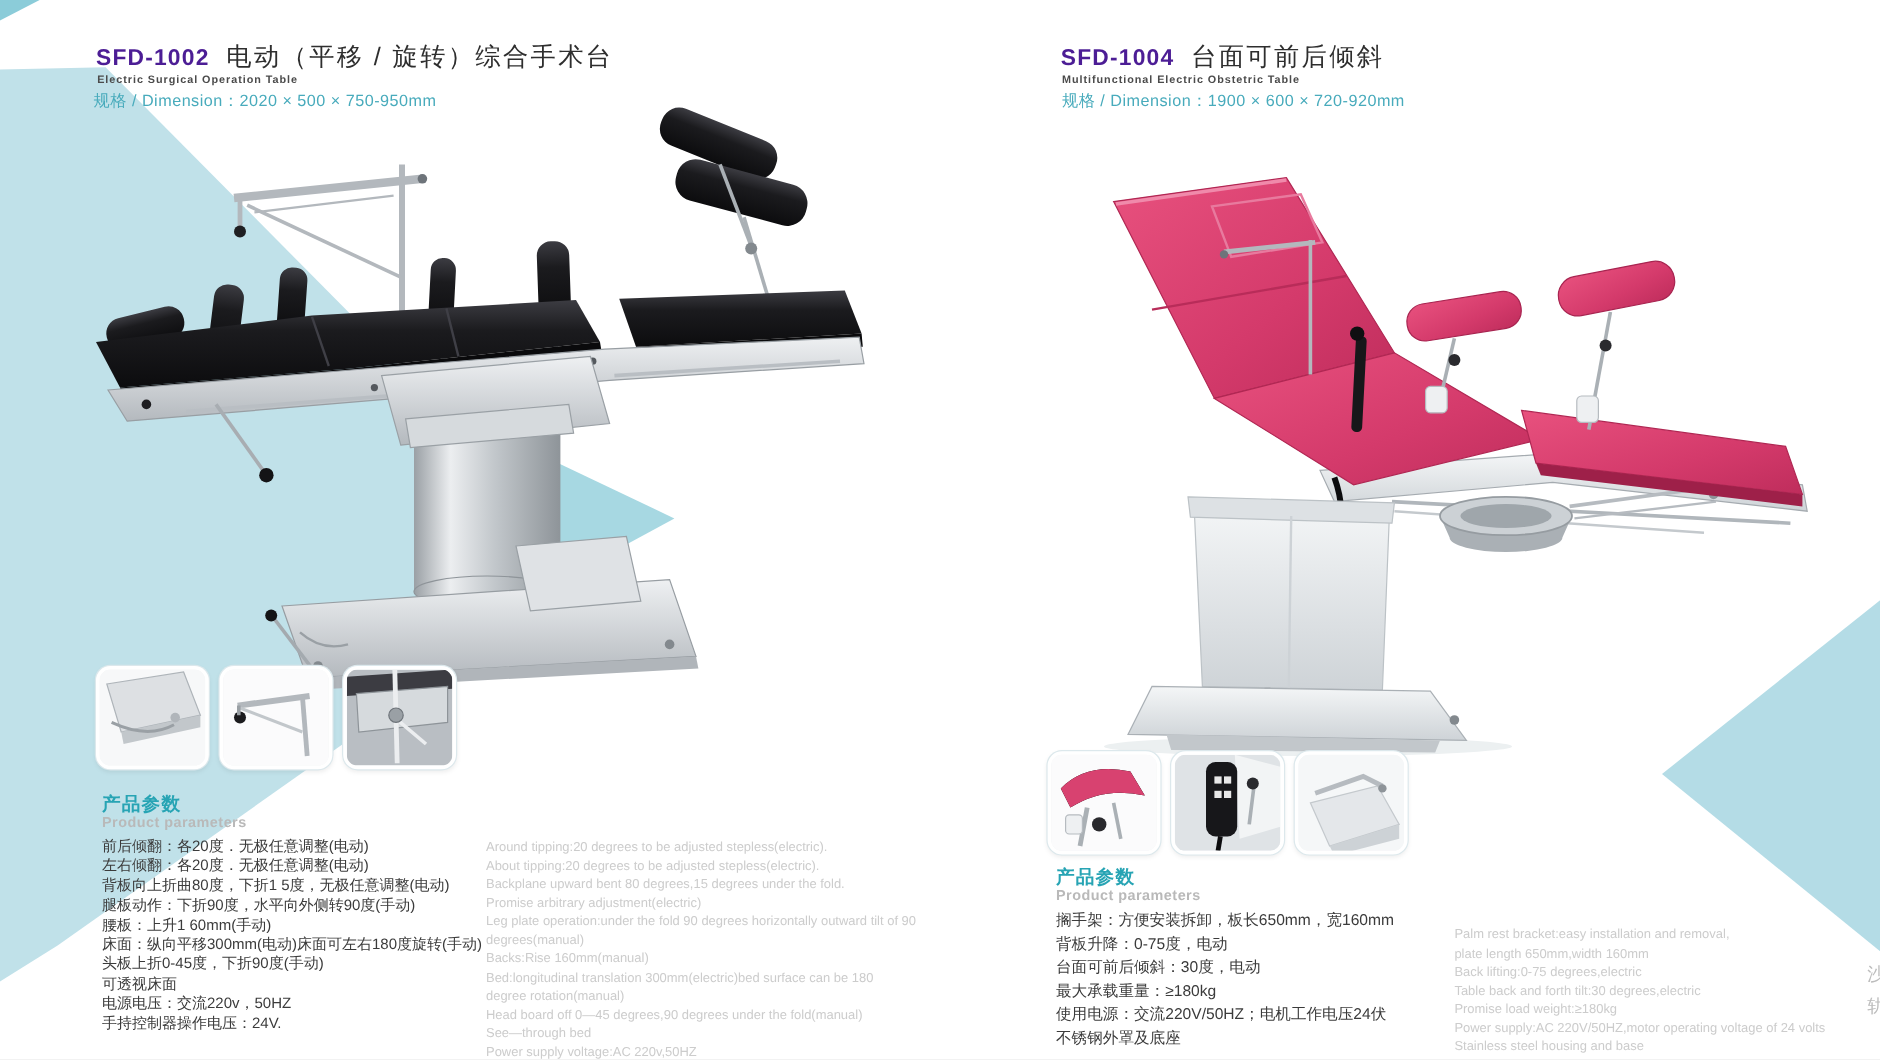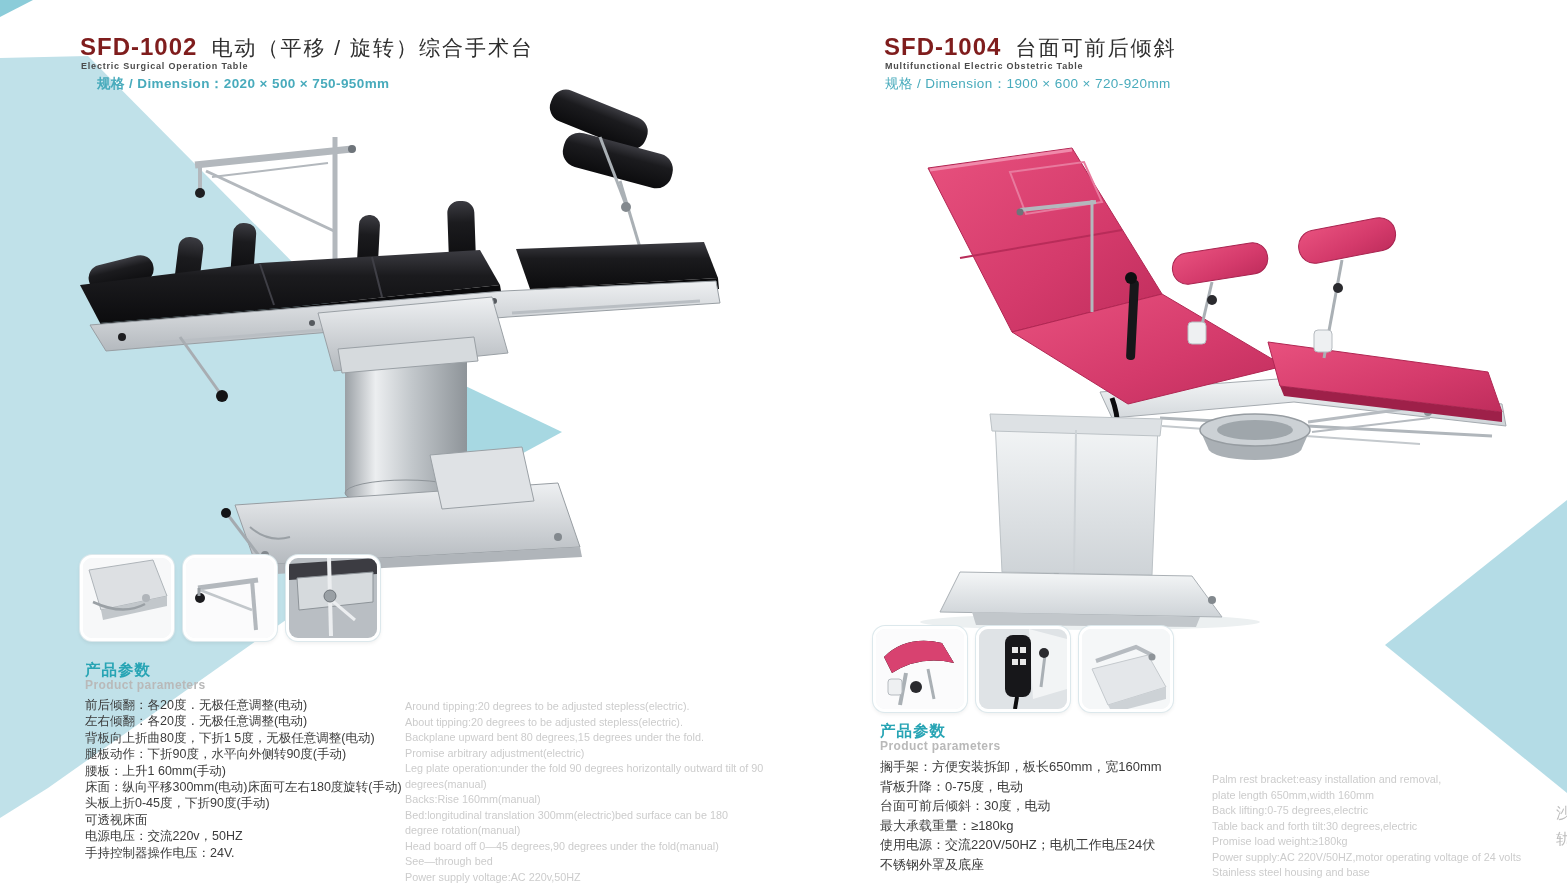"SFD-1002" .model { color: #7f1d1d -> #4c1d95; font-size: 24px -> 19px }
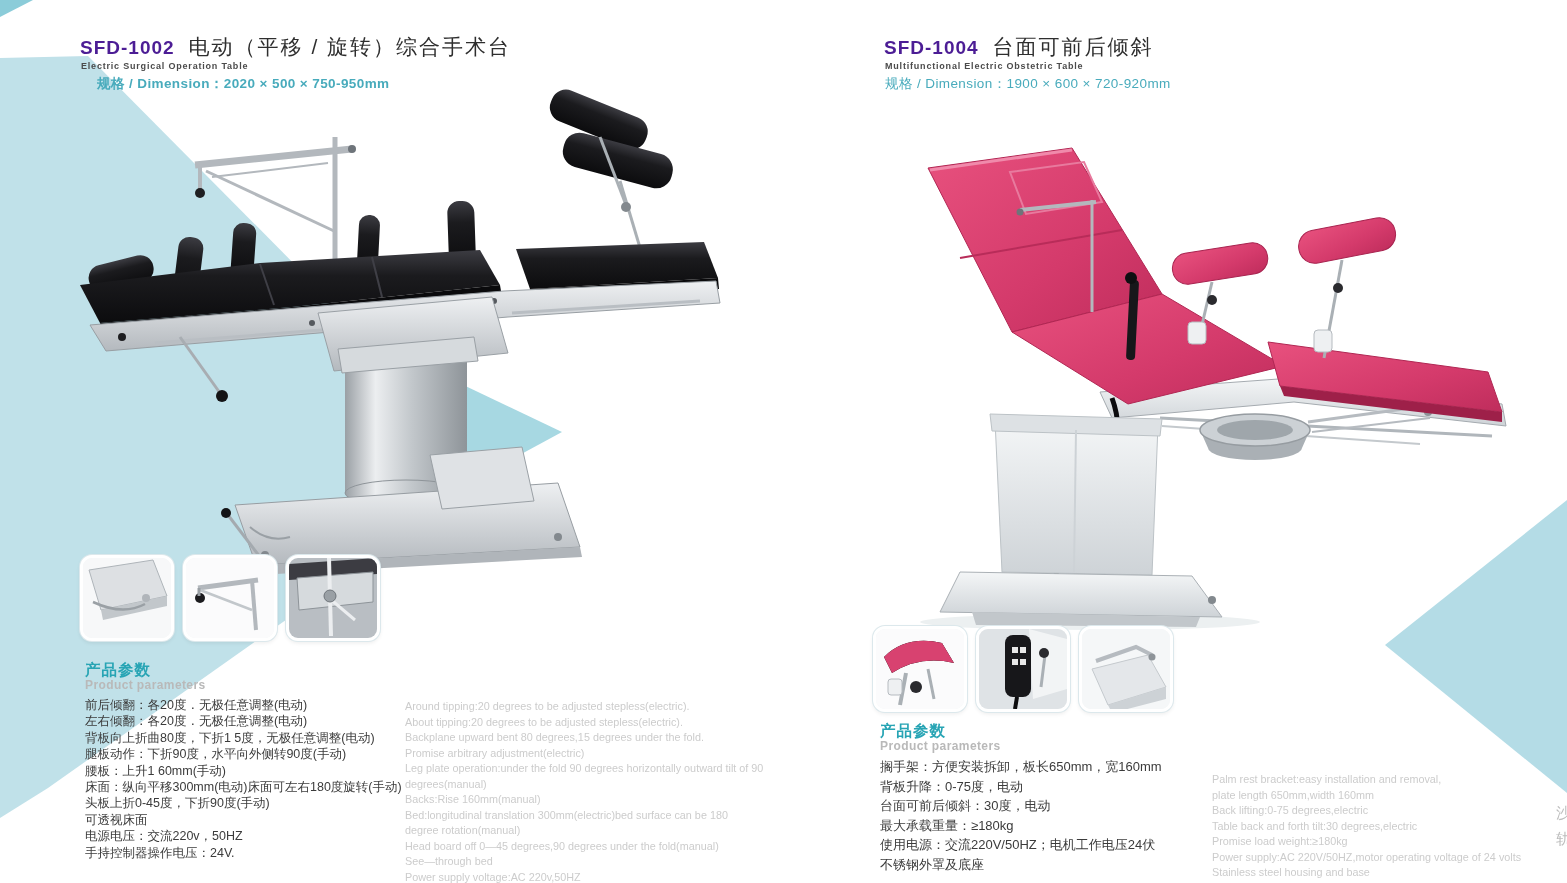"规格 / Dimension：2020 × 500" div.abs { font-weight: bold -> none; left: 97px -> 78px }
